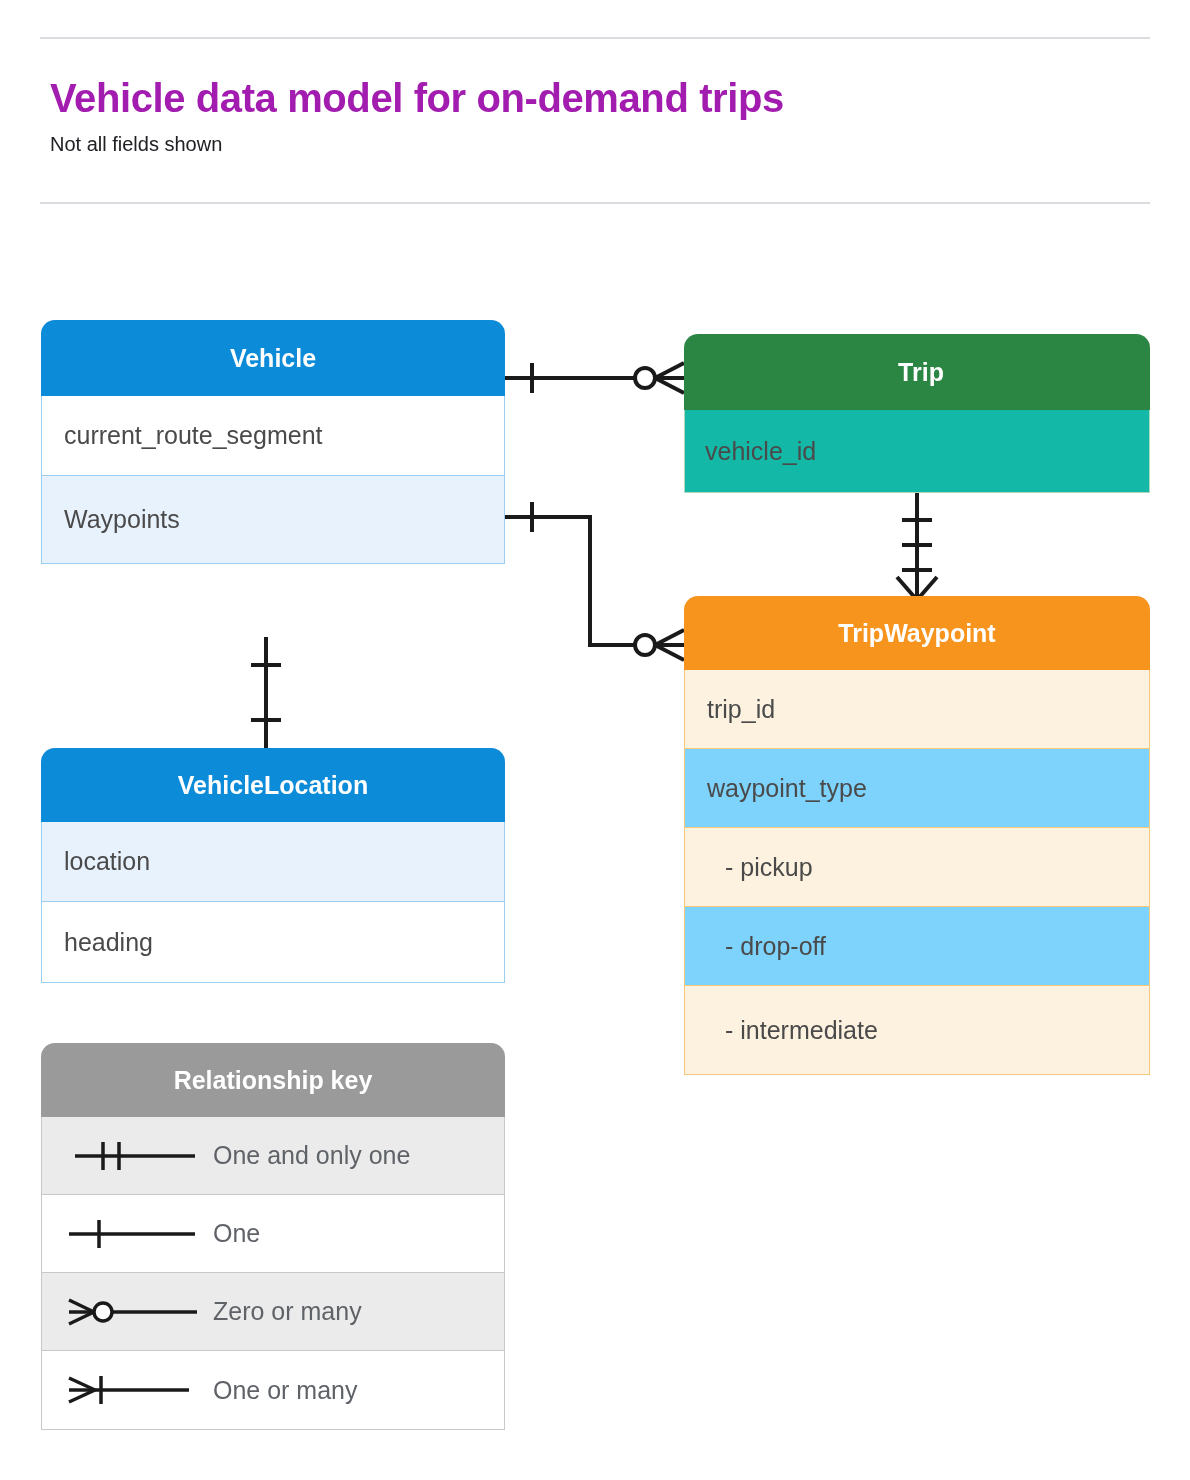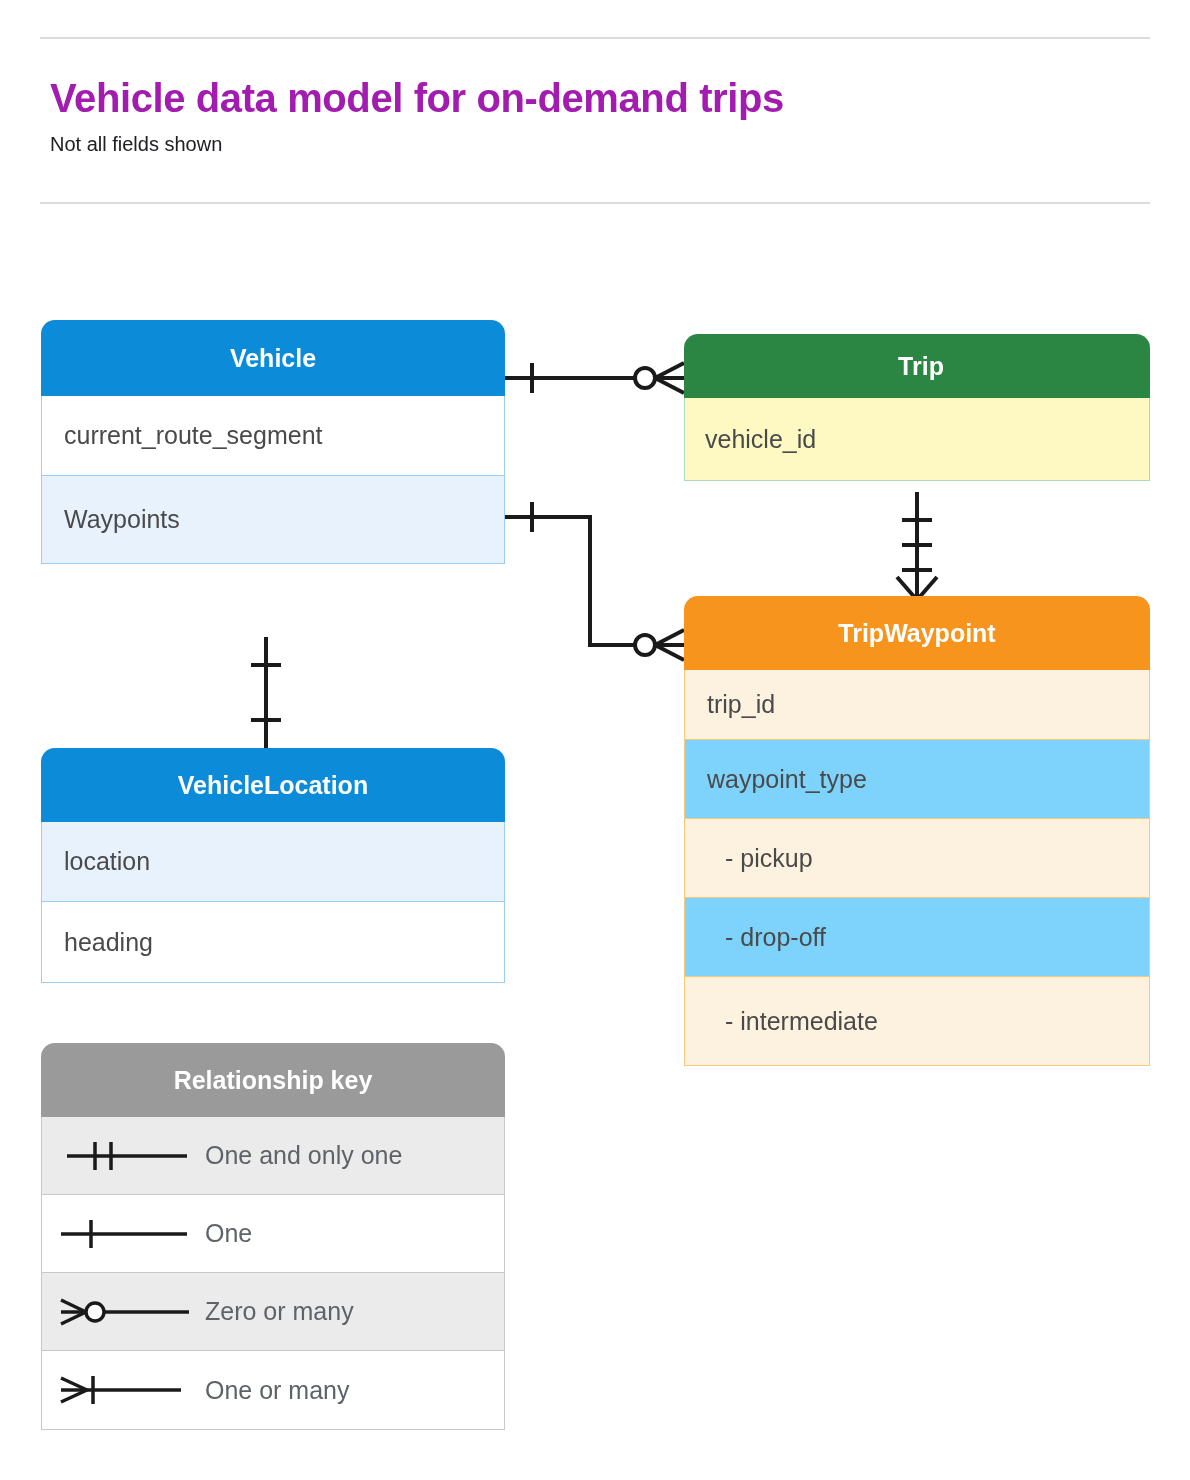"Trip" div.entity-header { height: 64px -> 76px }
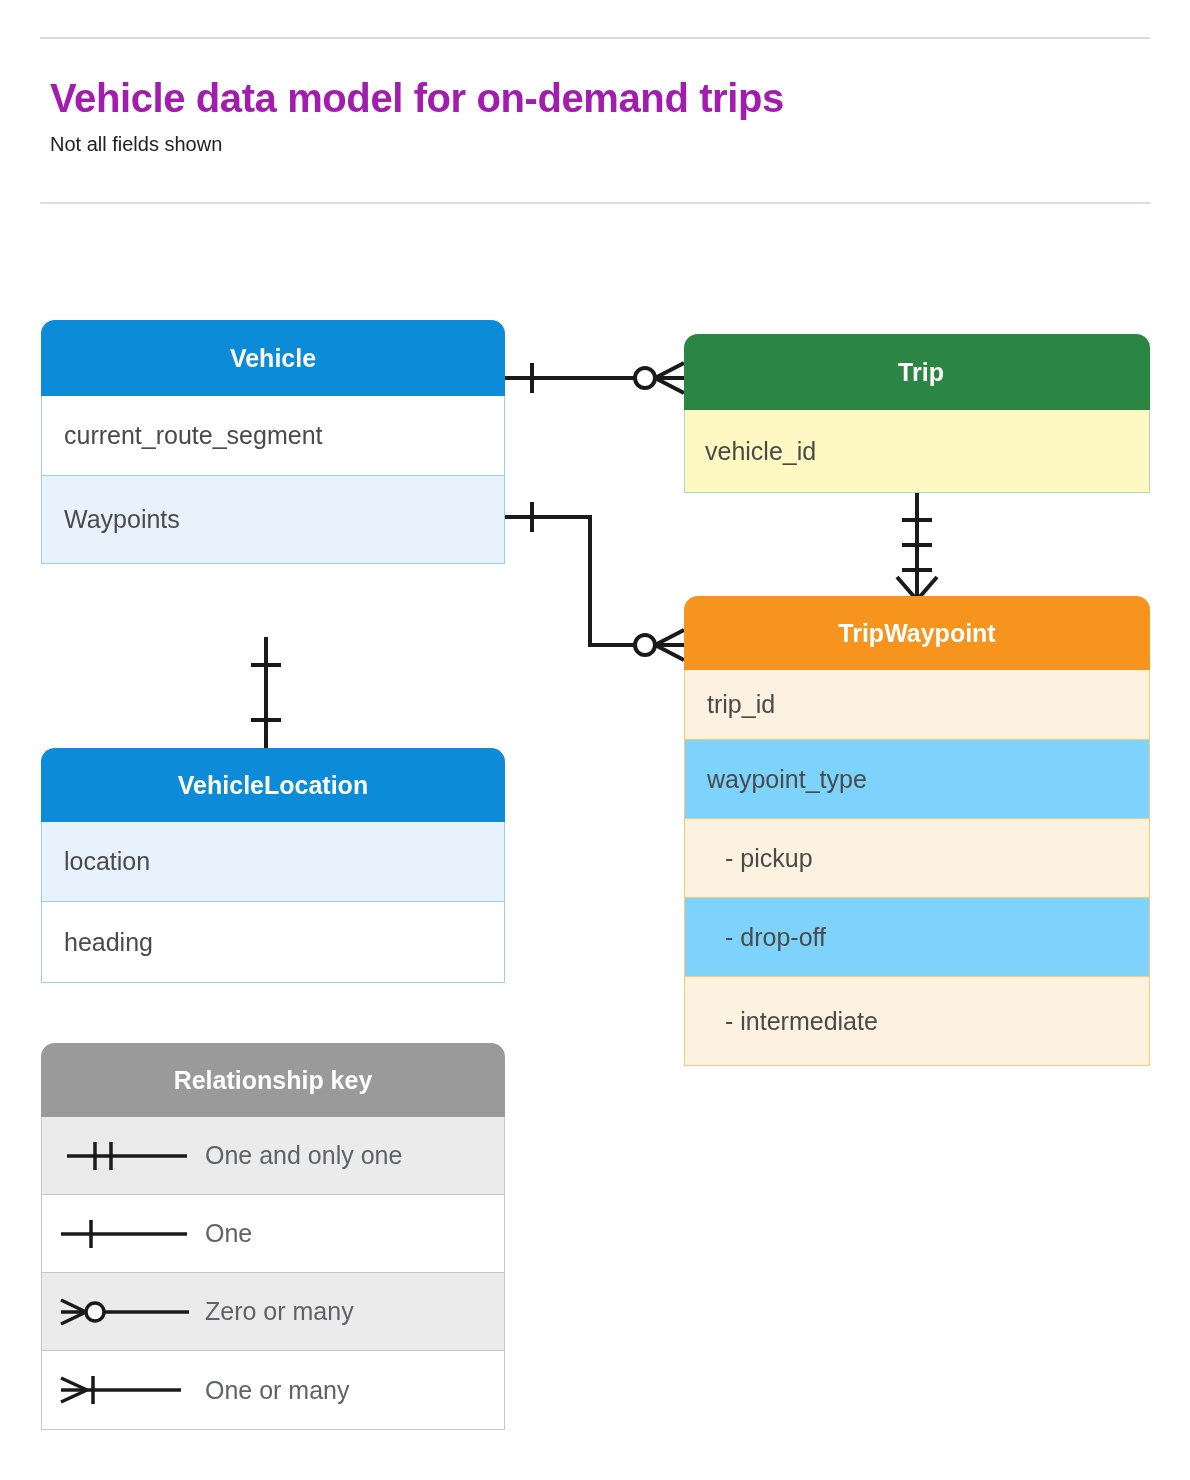"vehicle_id" .theme-green .entity-row.alt { background: #fef9c3 -> #14b8a6 }
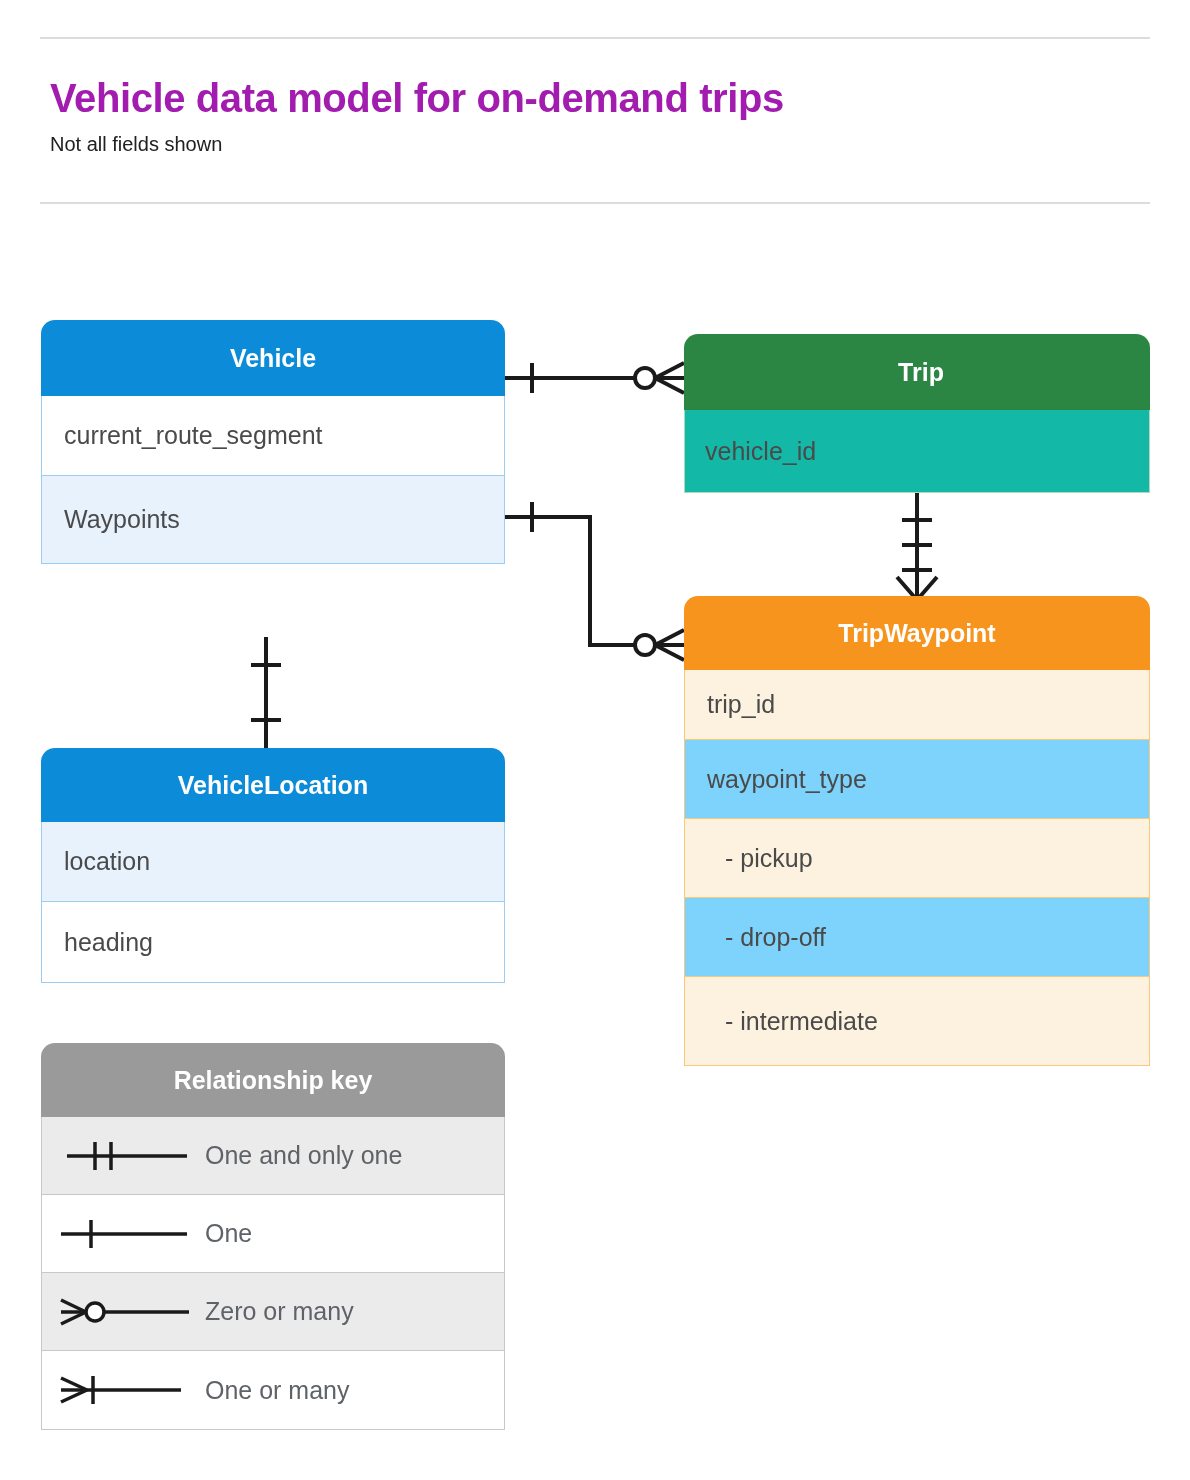"trip_id" div.entity-row { height: 70px -> 79px }
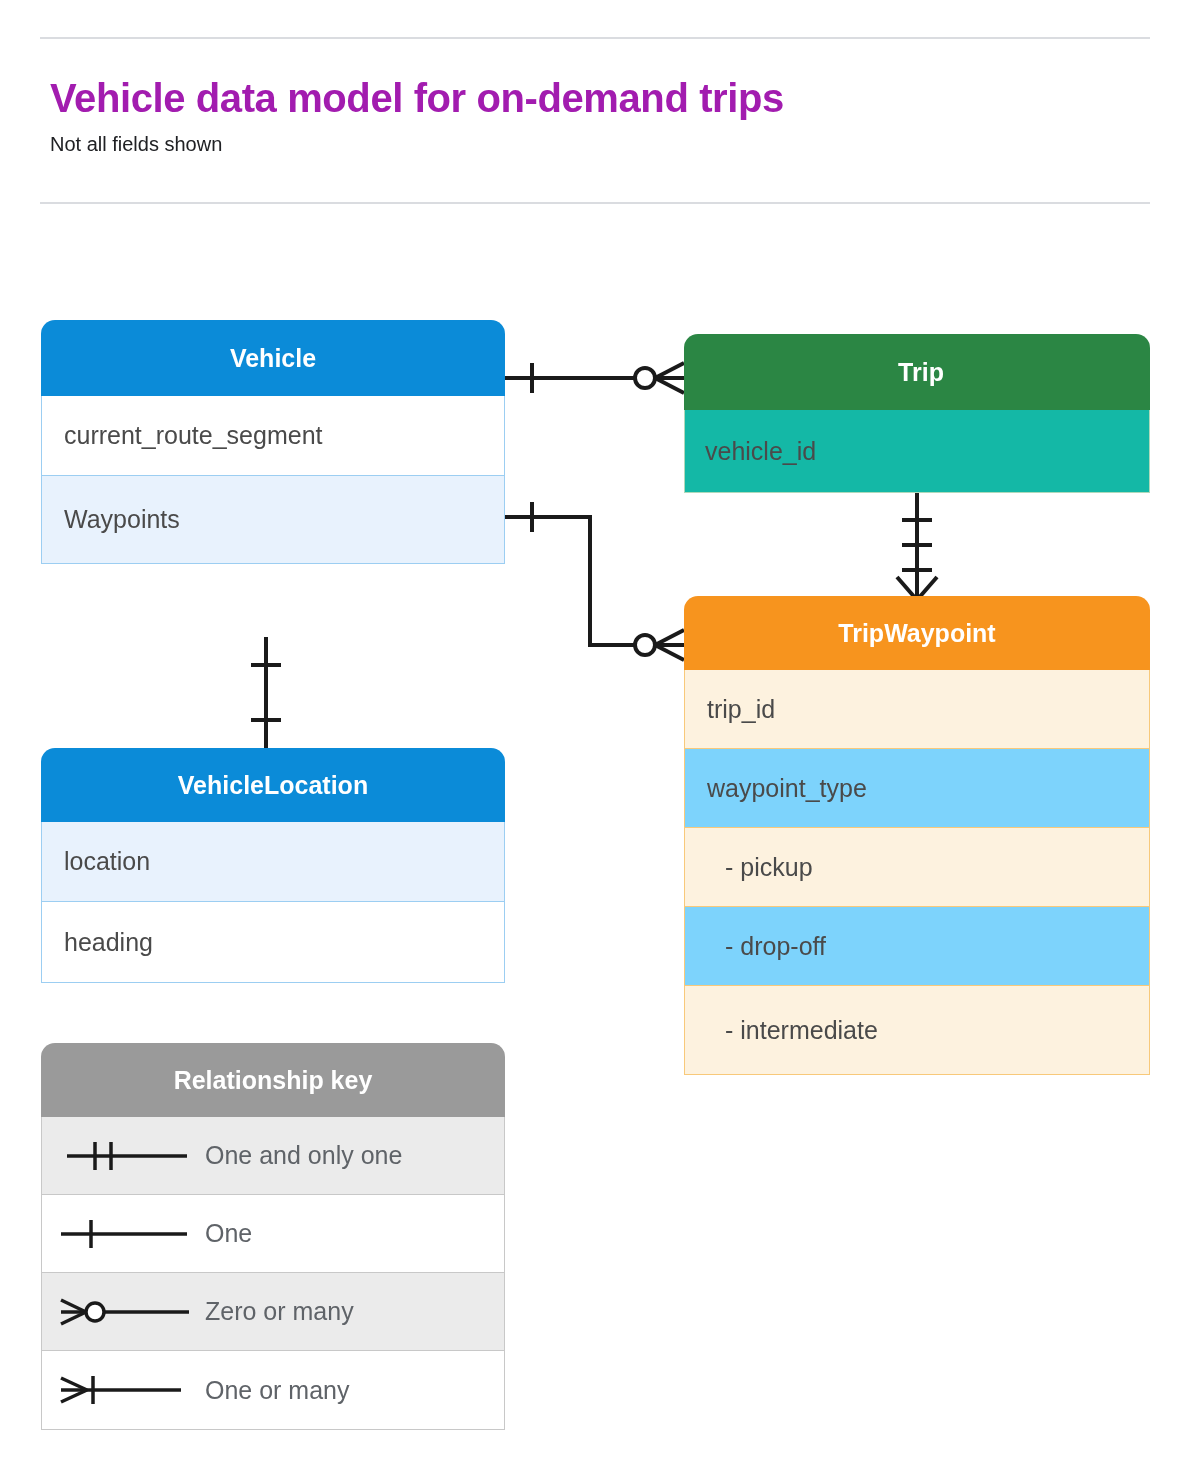"One and only one" #legend .entity-row { padding-left: 3px -> 11px }
